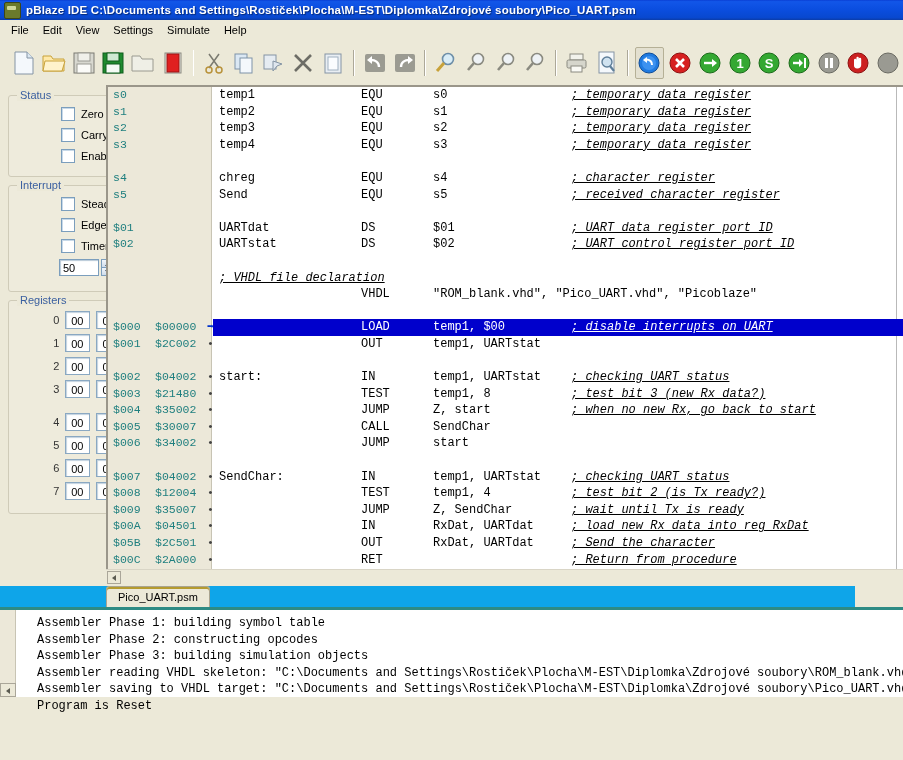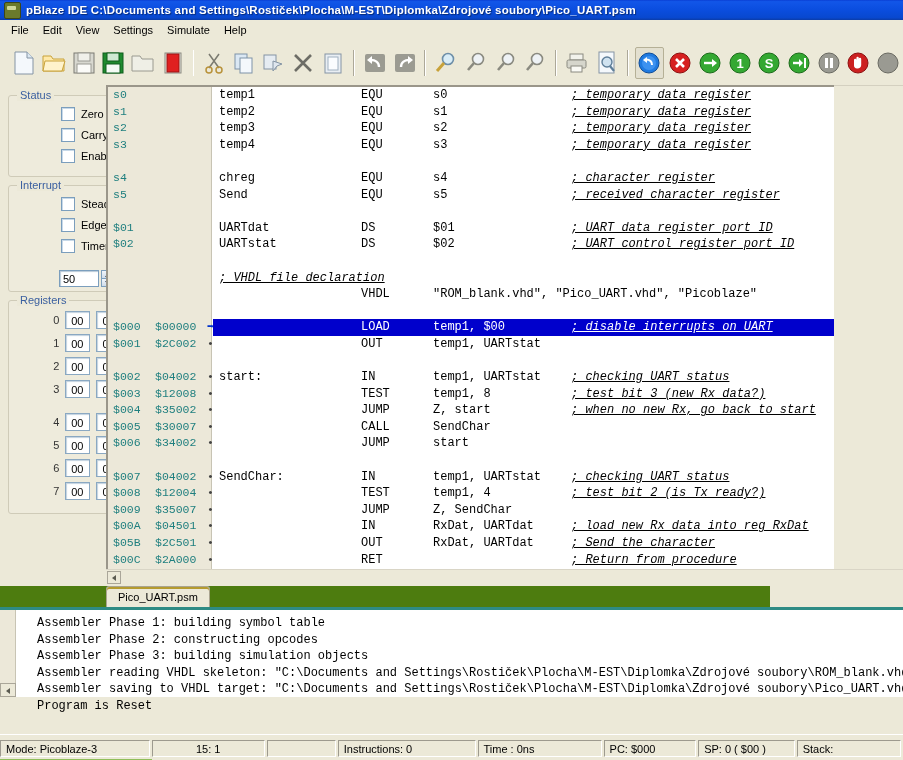"s0" .editorwrap { width: 728px -> 797px }
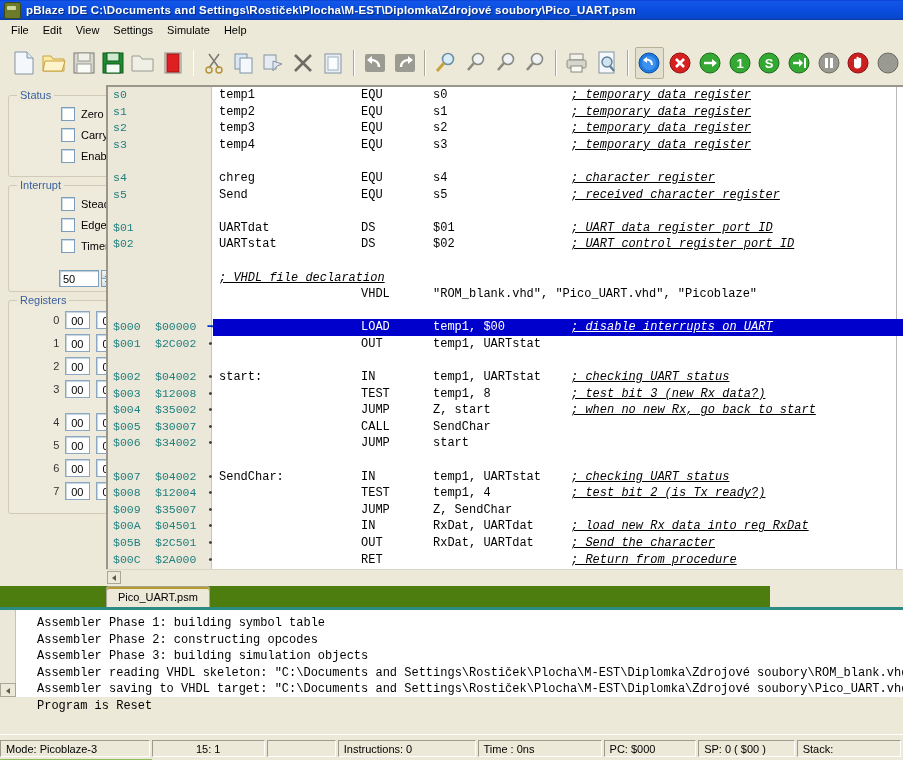"50" .spinwrap { margin-top: 14px -> 3px }
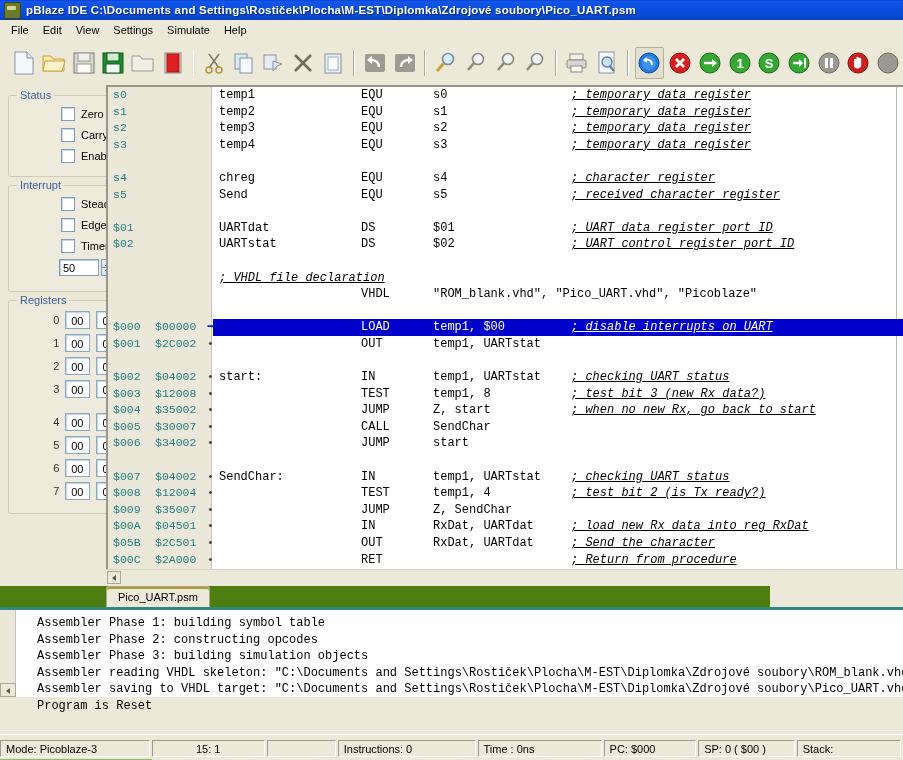"$12008" span.gcode { text: $12008 -> $21480 }
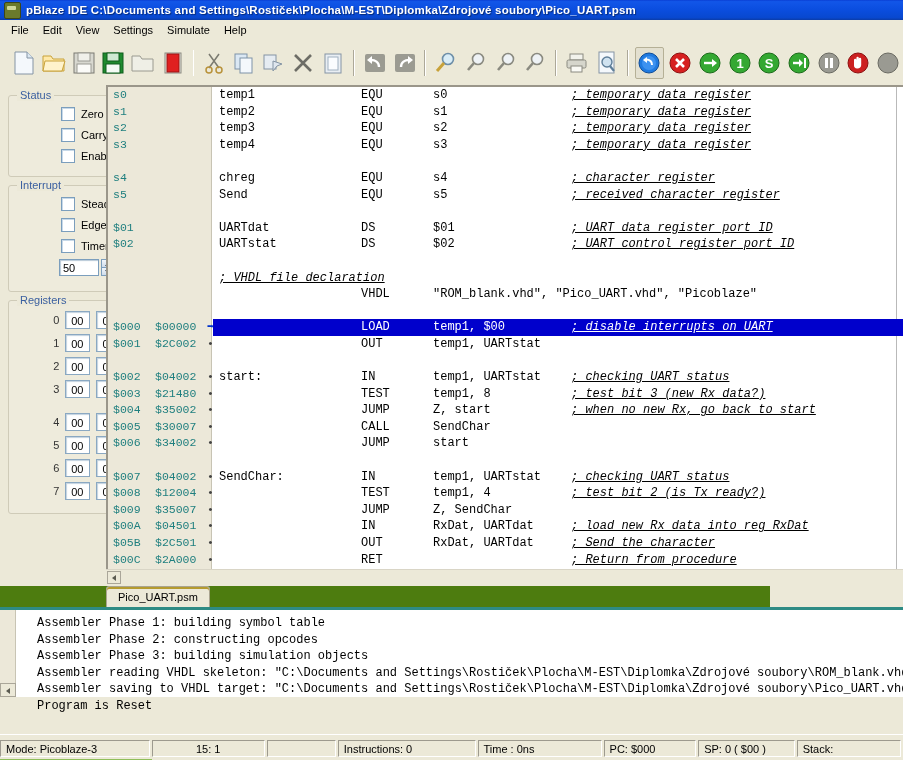"; wait until Tx is" span.c4 { html: none -> <span>; wait until Tx is ready</span> }
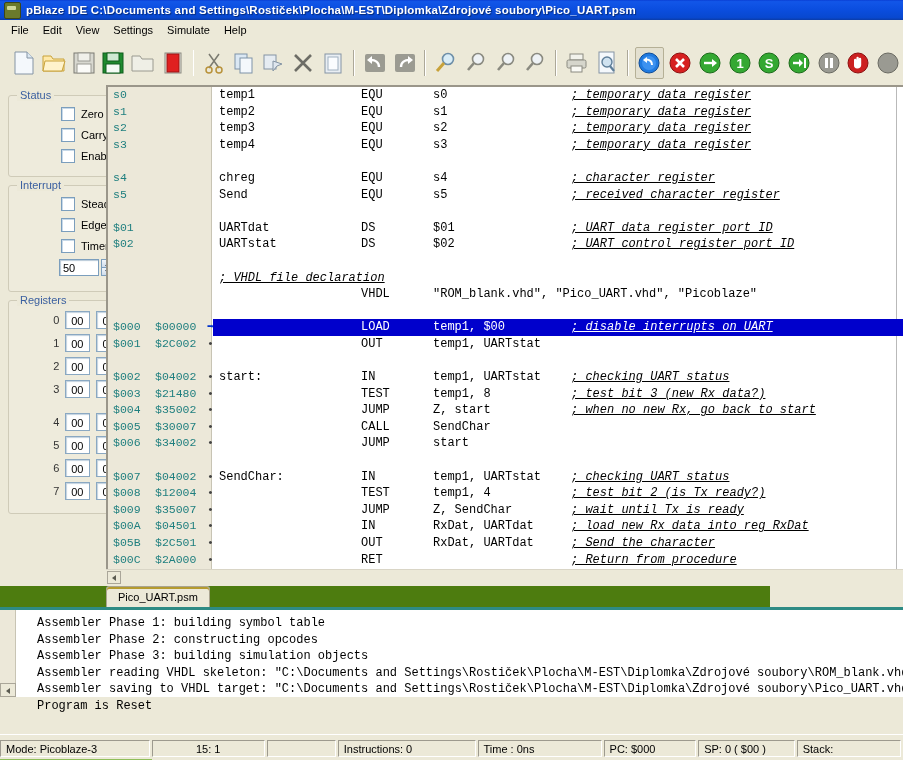"Pico_UART.psm" .tabstrip { background: #4d7c0f -> #0ea5e9; width: 770px -> 855px }
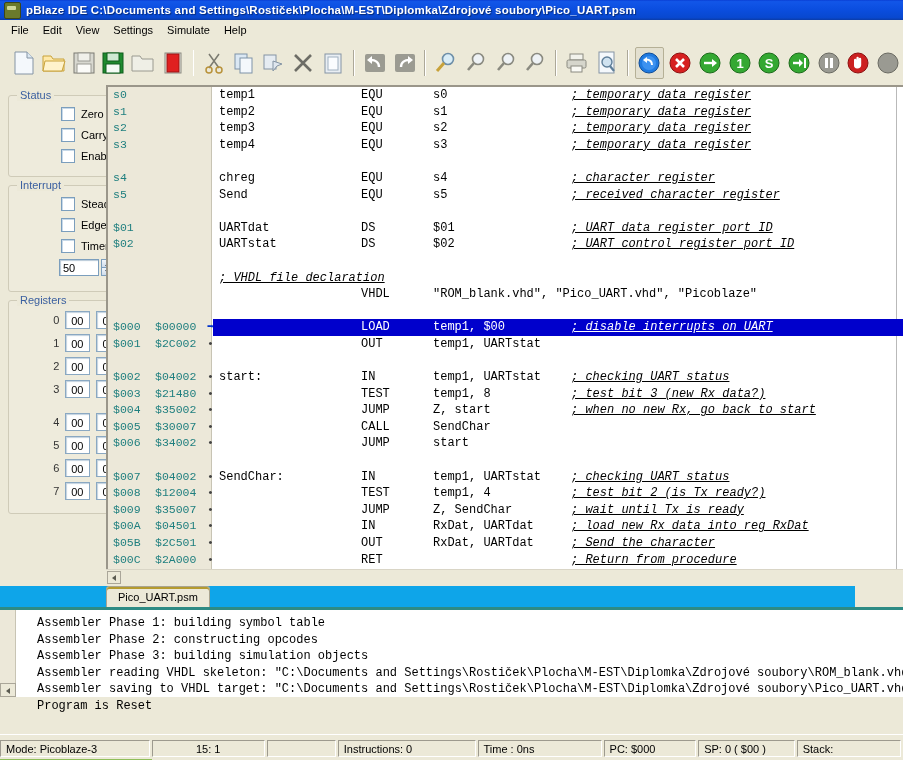"Mode: Picoblaze-3" div.statusbar { html: <div> <div>Mode: Picoblaze-3</div> <div>15: 1</div> <div></div> <div>Instructions: 0</div> <div>Time : 0ns</div> <div>PC: $000</div> <div>SP: 0 ( $00 )</div> <div>Stack:</div> <div></div> </div> -> none }
